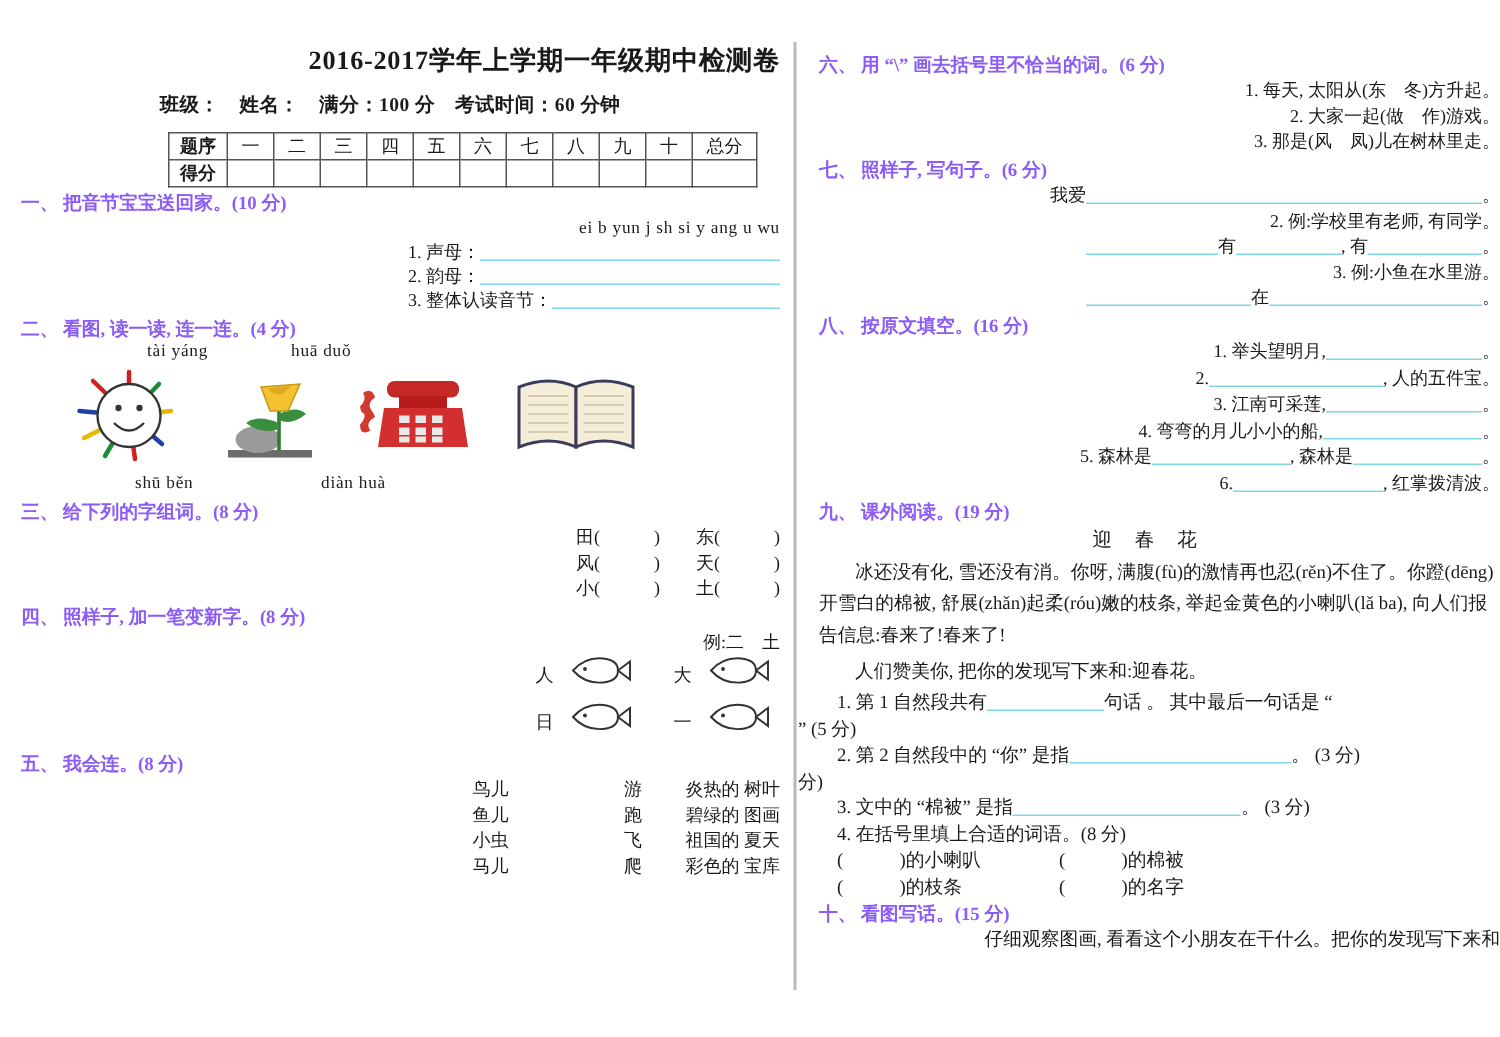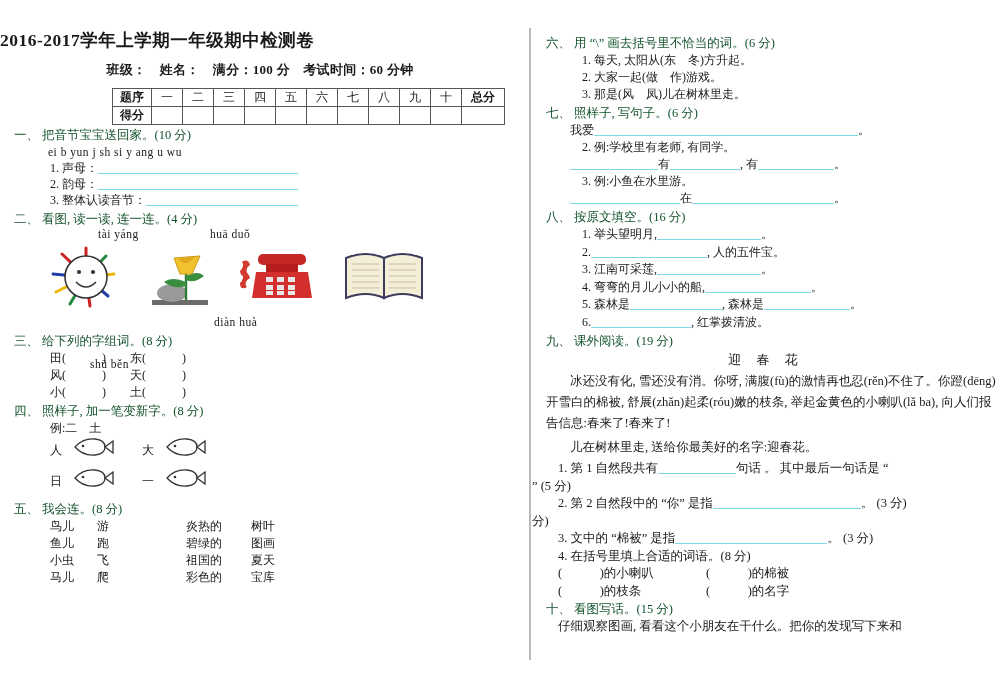"2016-2017学年上学期一年级期中检测卷" .title { text-align: left -> right }
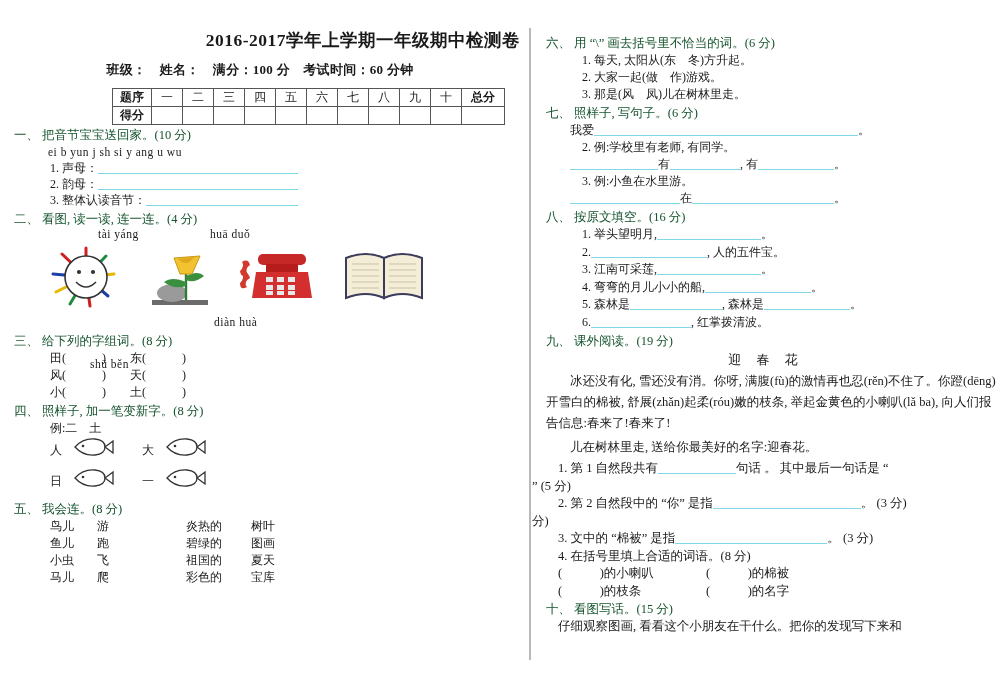"六、 用 “\” 画去括号里不恰当的词。(6 分)" .sec { color: #14532d -> #8b5cf6; font-weight: normal -> bold }
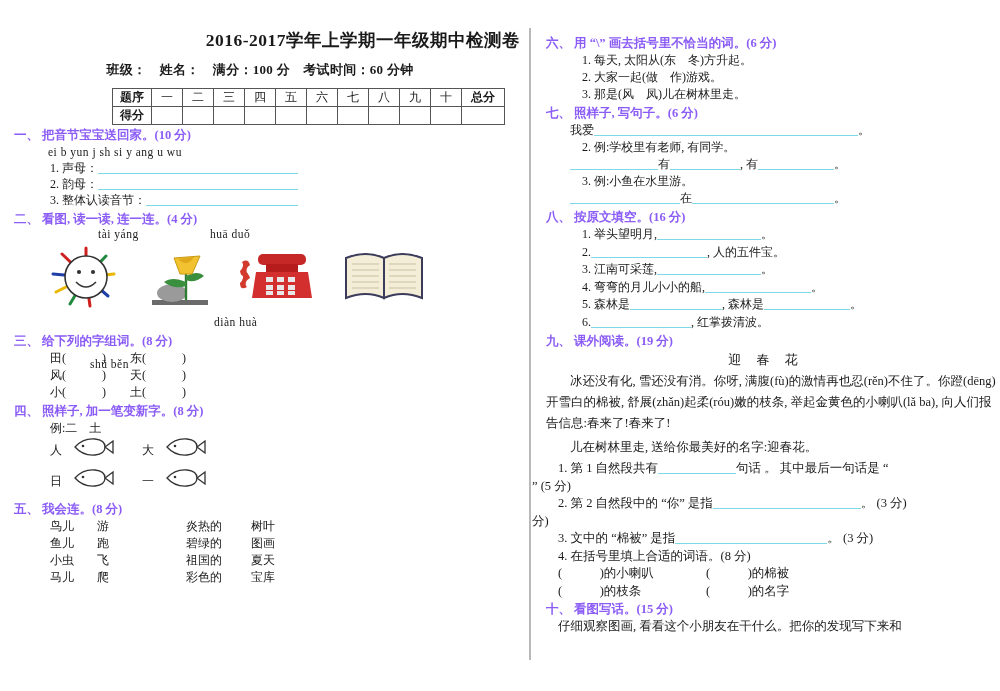"1. 每天, 太阳从(东 冬)方升起。" .body { text-align: none -> right }
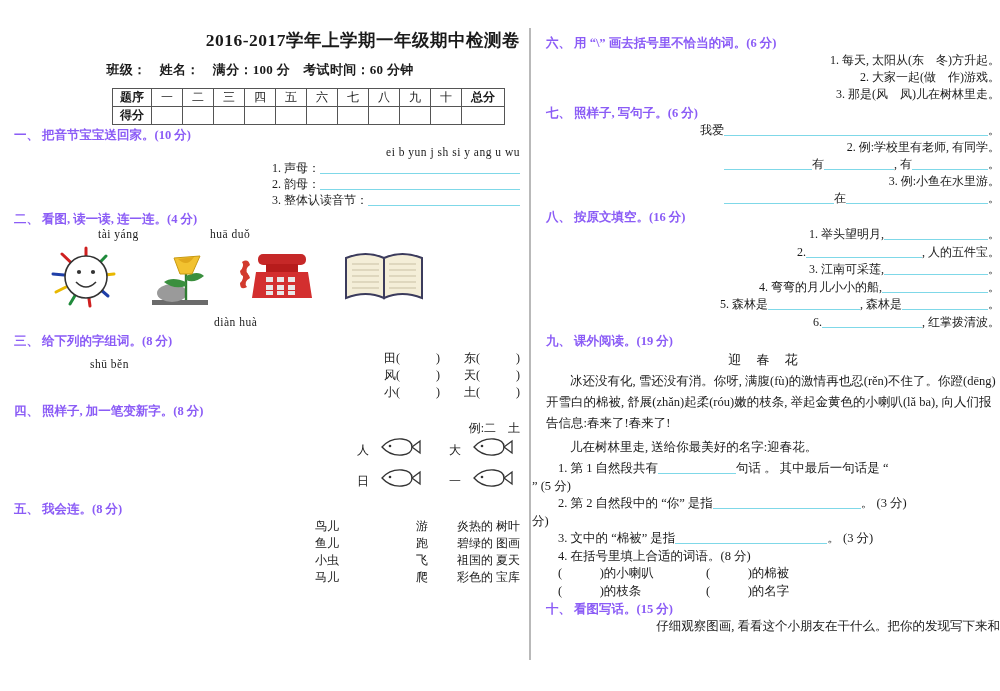"总分" td.tot { font-weight: bold -> normal }
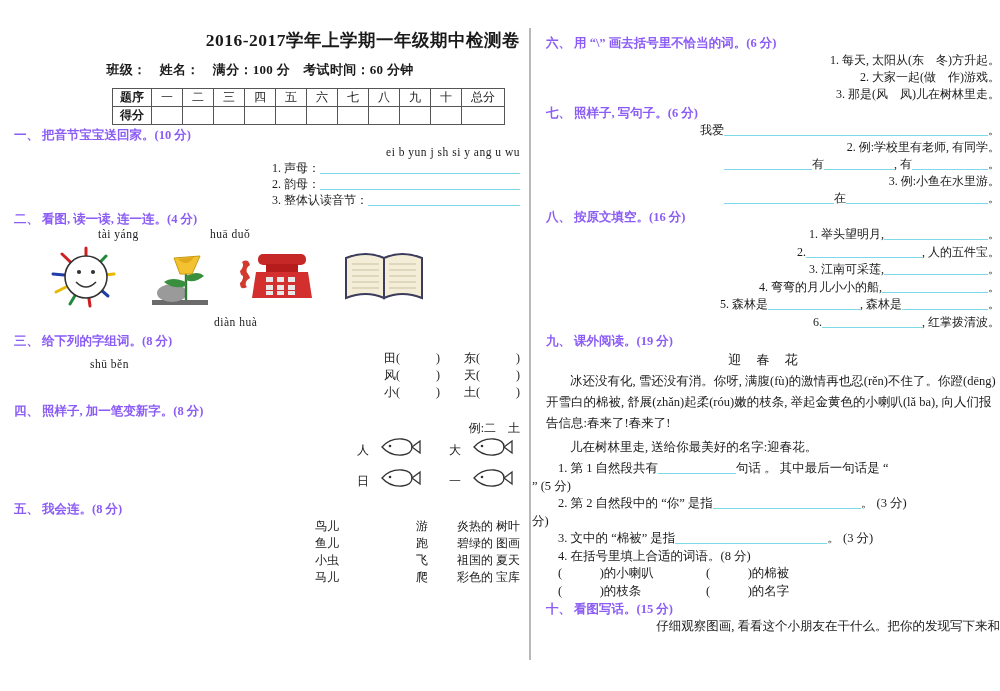"huā duǒ" span.pin { left: 210px -> 194px }
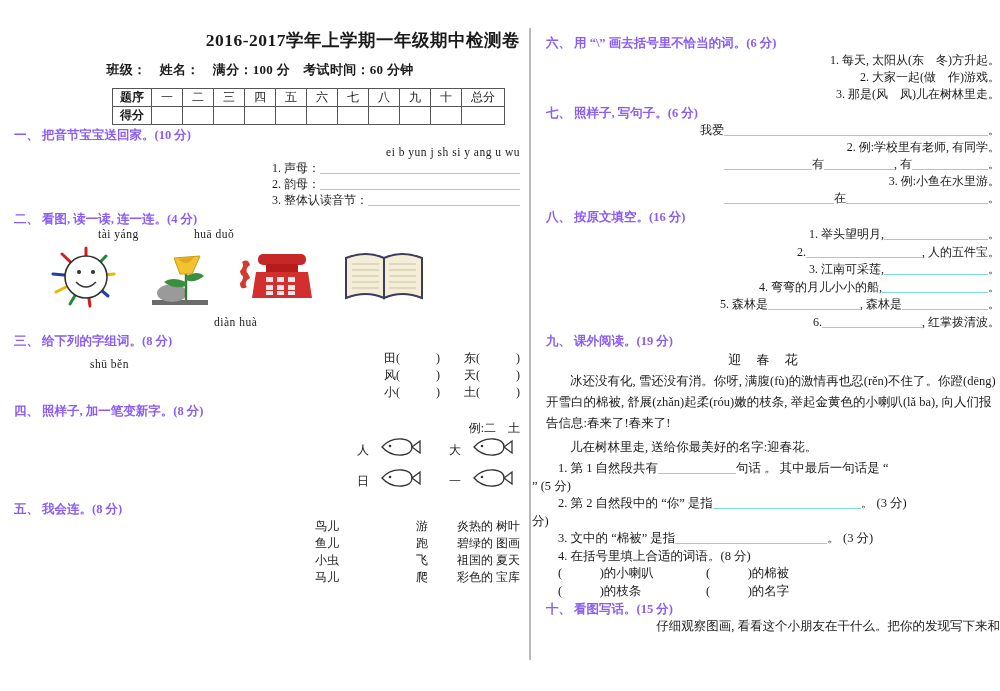"shū běn" span.pin { margin-top: 42px -> none }
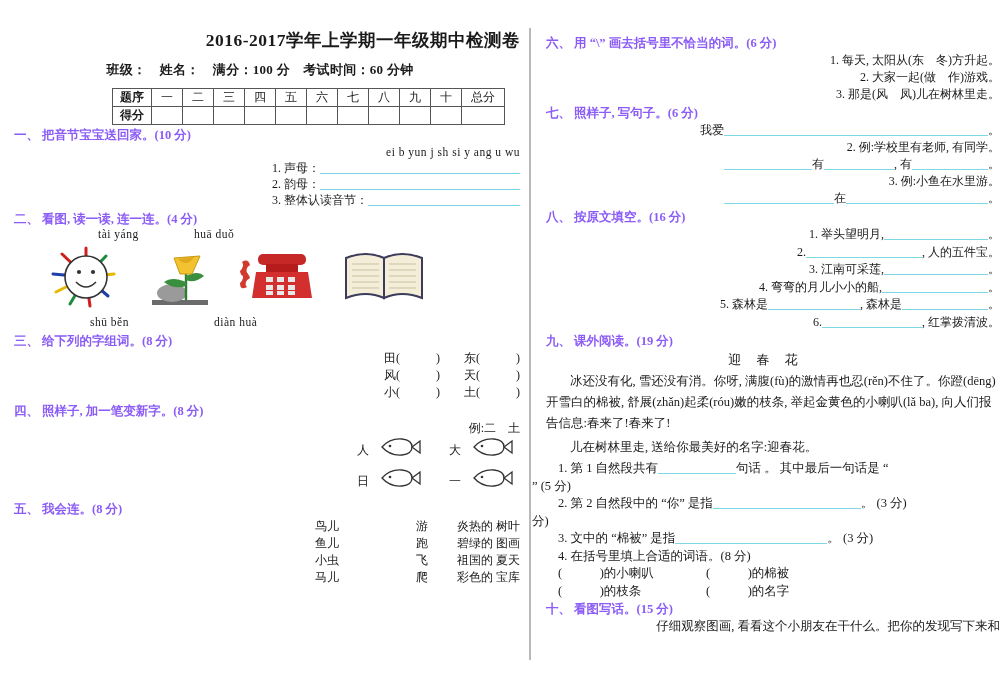"儿在树林里走, 送给你最美好的名字:迎春花。" div.para { text: 儿在树林里走, 送给你最美好的名字 -> 人们赞美你, 把你的发现写下来和 }
